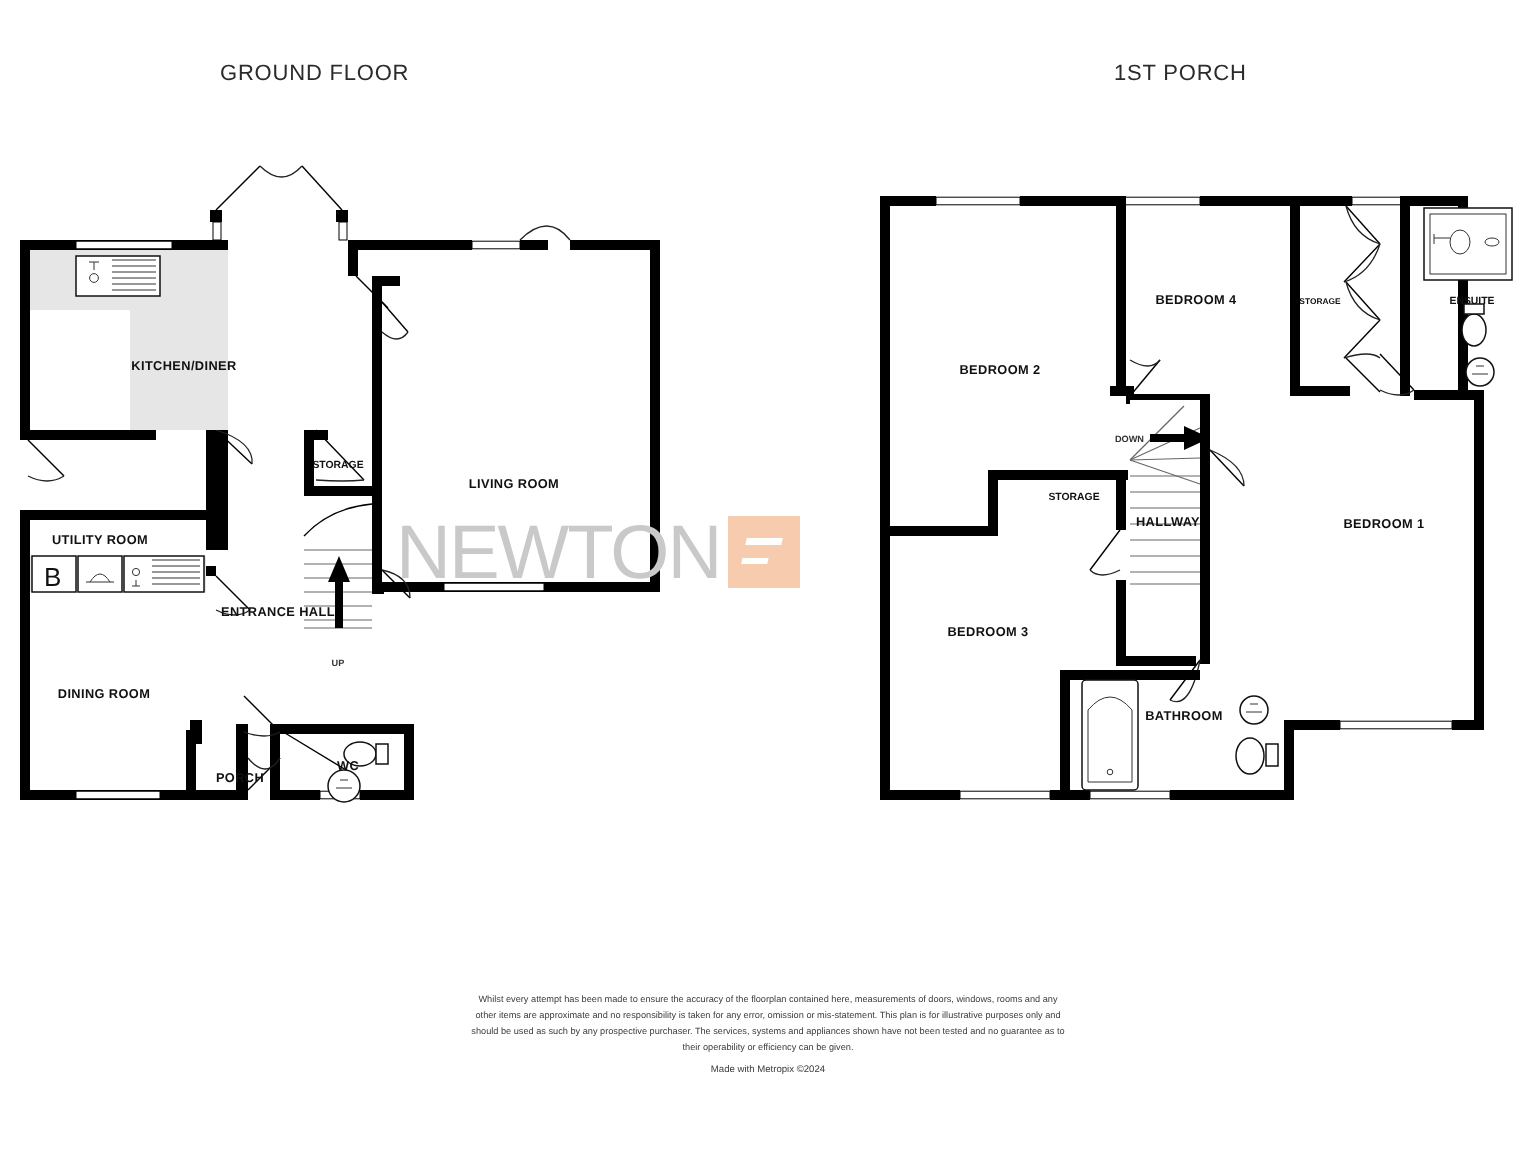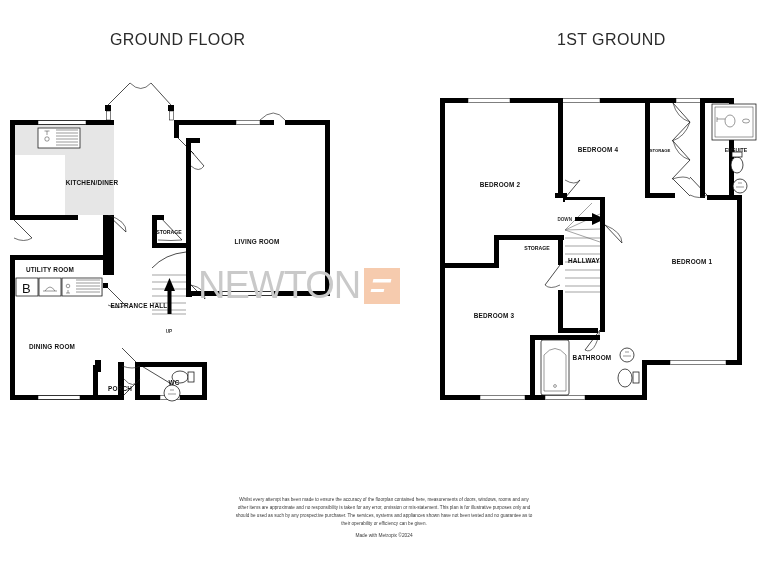"GROUND FLOOR" .floor-title { font-size: 16px -> 11px }
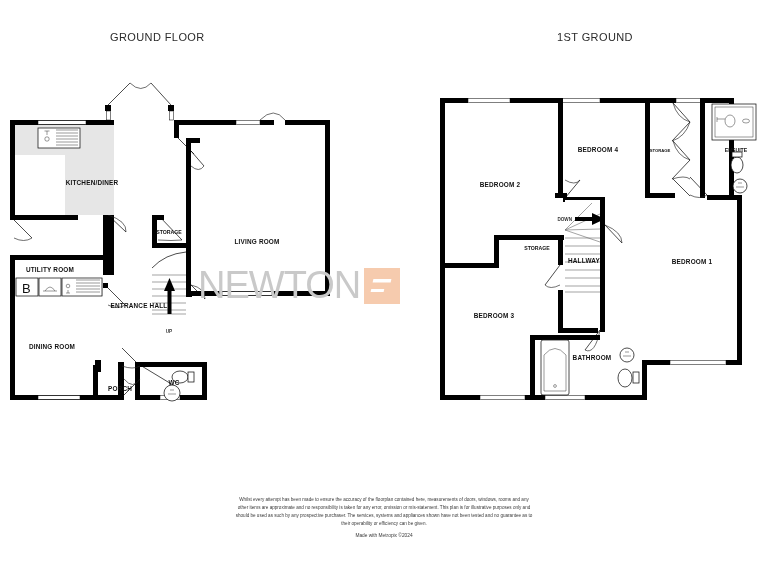"1ST GROUND" div.floor-title { text: GROUND -> PORCH }
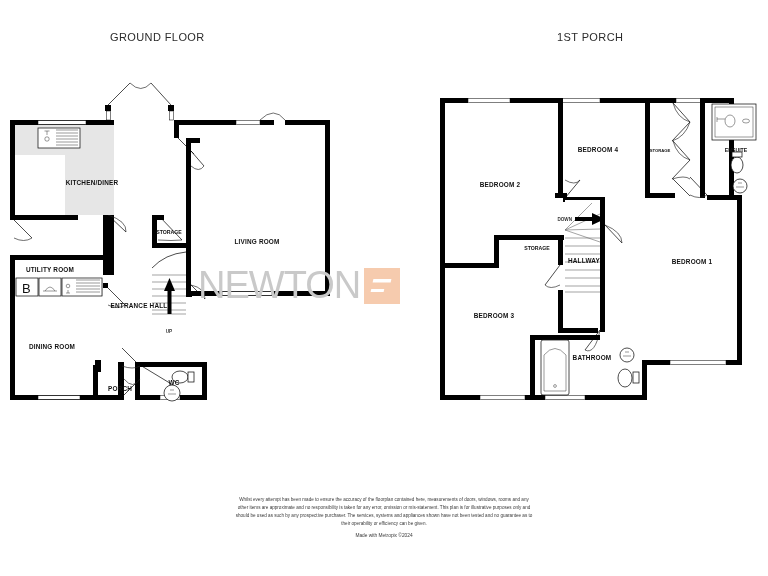"NEWTON" #watermark { align-items: flex-end -> flex-start }
